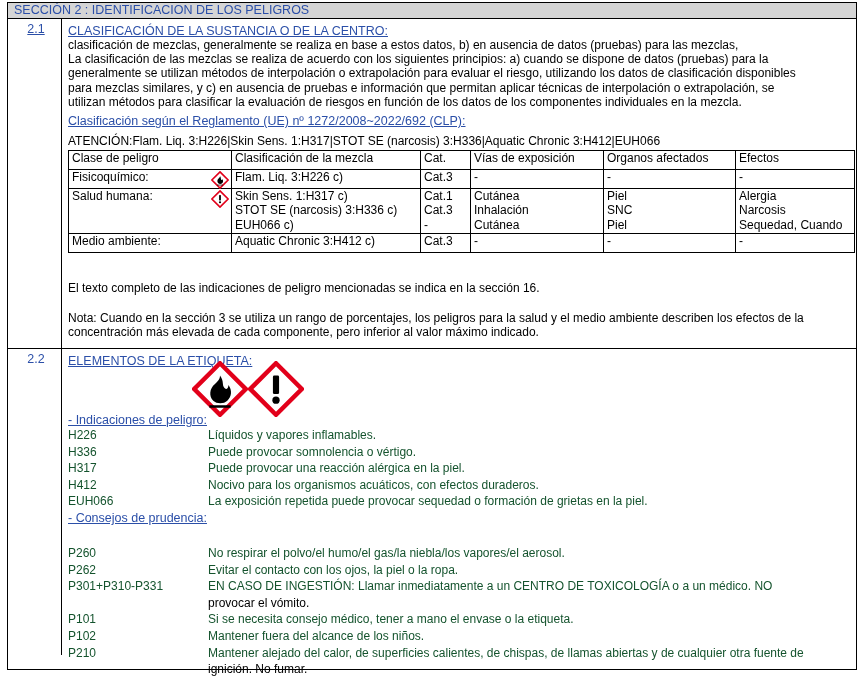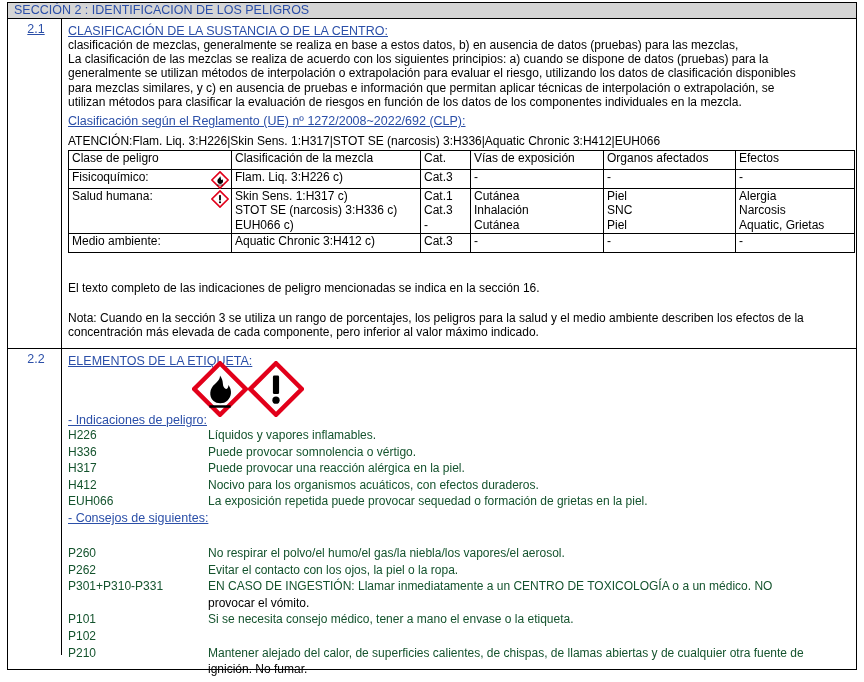"Aquatic, Grietas" div { text: Aquatic, Grietas -> Sequedad, Cuando }
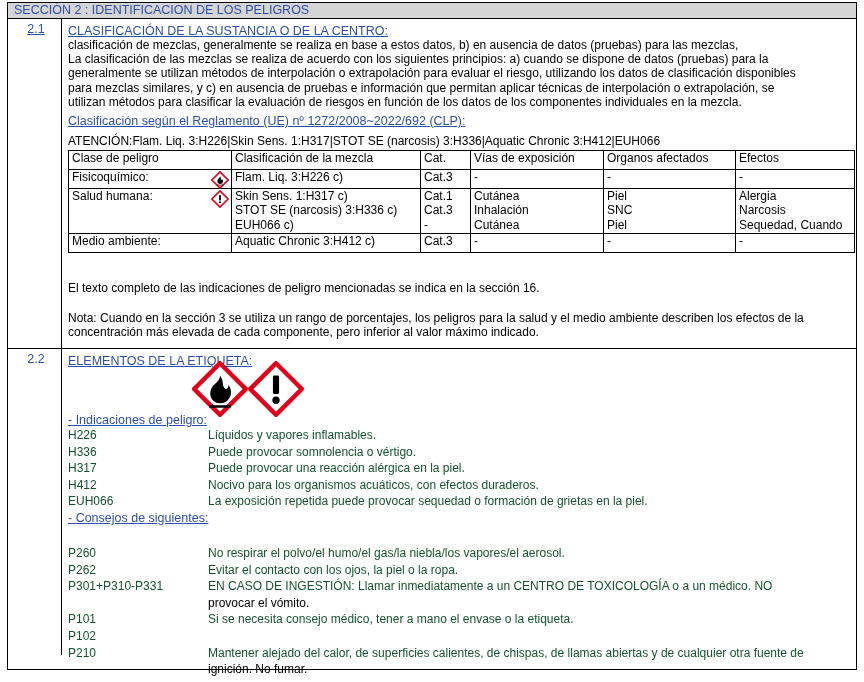"- Consejos de siguientes:" span.hdr-link { text: siguientes -> prudencia }
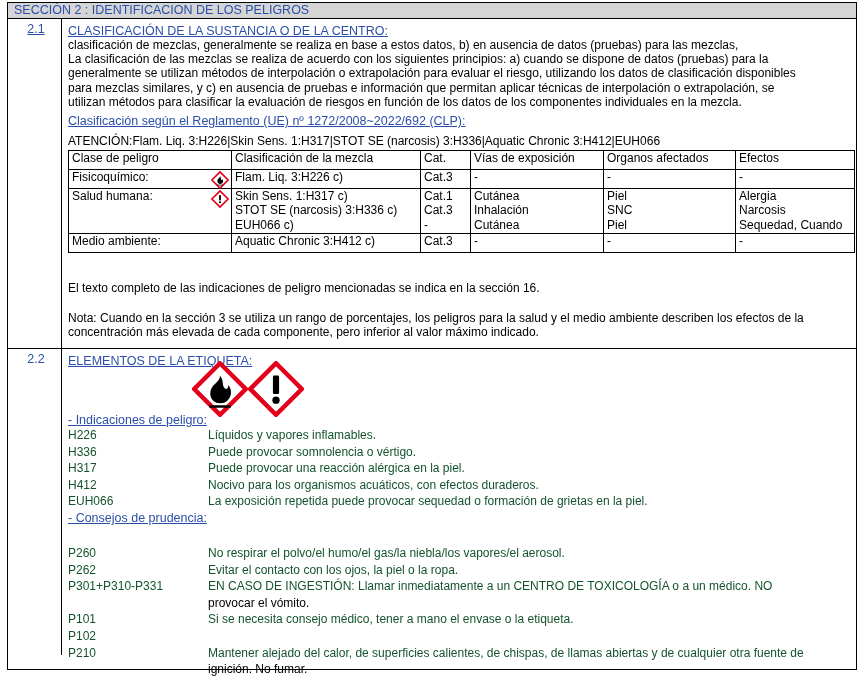"Mantener fuera del alcance de" span.phrase-text { html: none -> <span>Mantener fuera del alcance de los niños.</span> }
